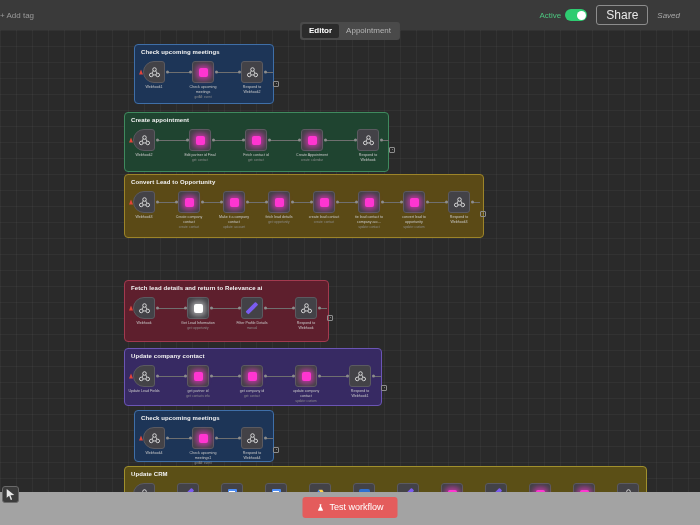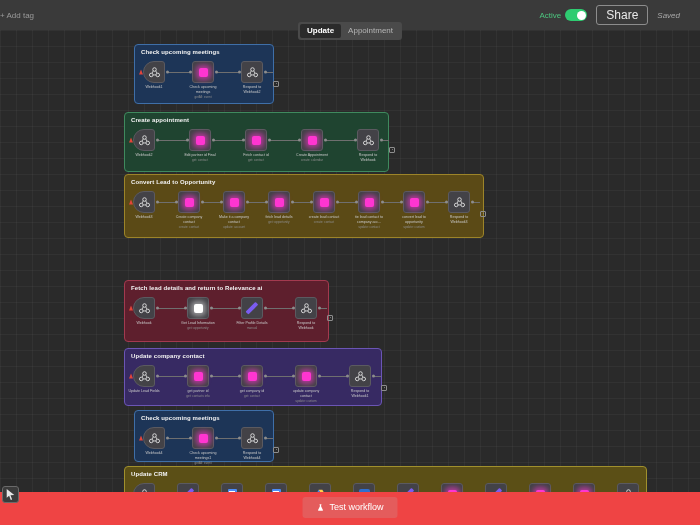"Update" span.tab { text: Update -> Editor }
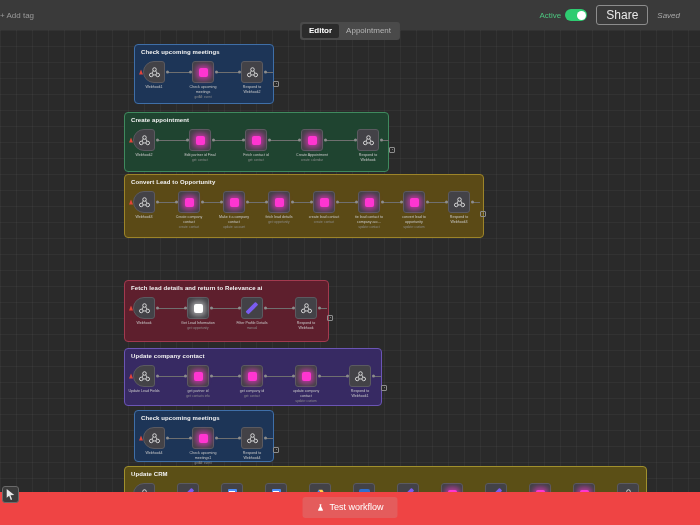"Test workflow" .bottombar { background: #ef4444 -> #a3a3a3 }
